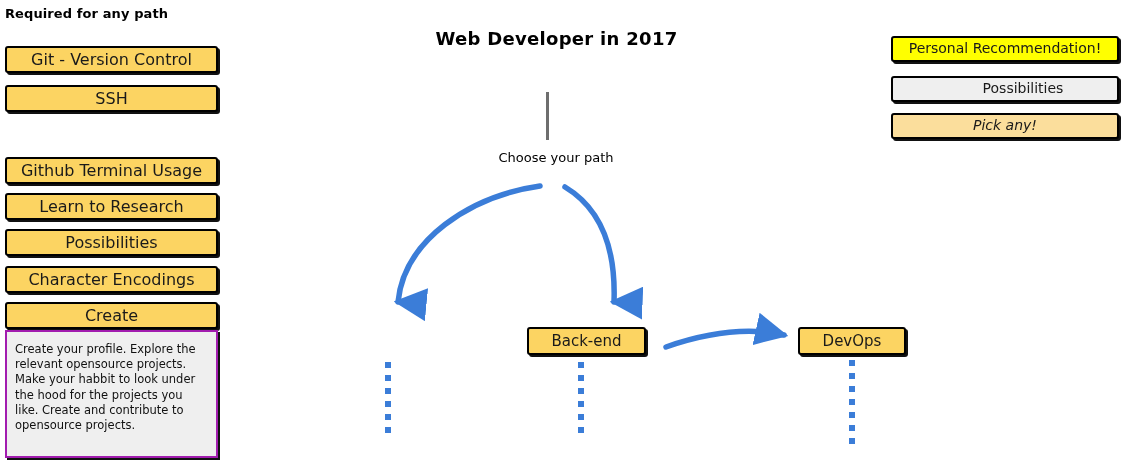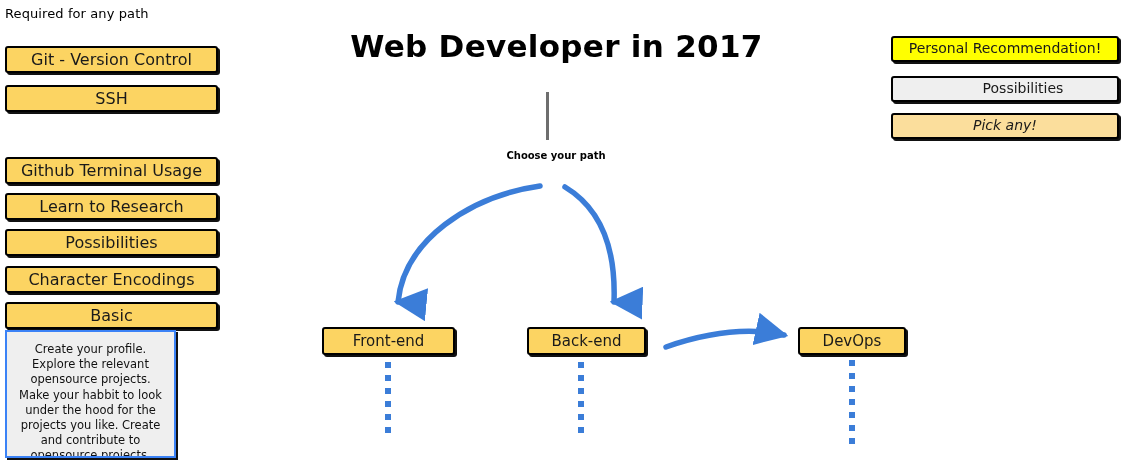"Required for any path" .section-heading { font-weight: normal -> bold }
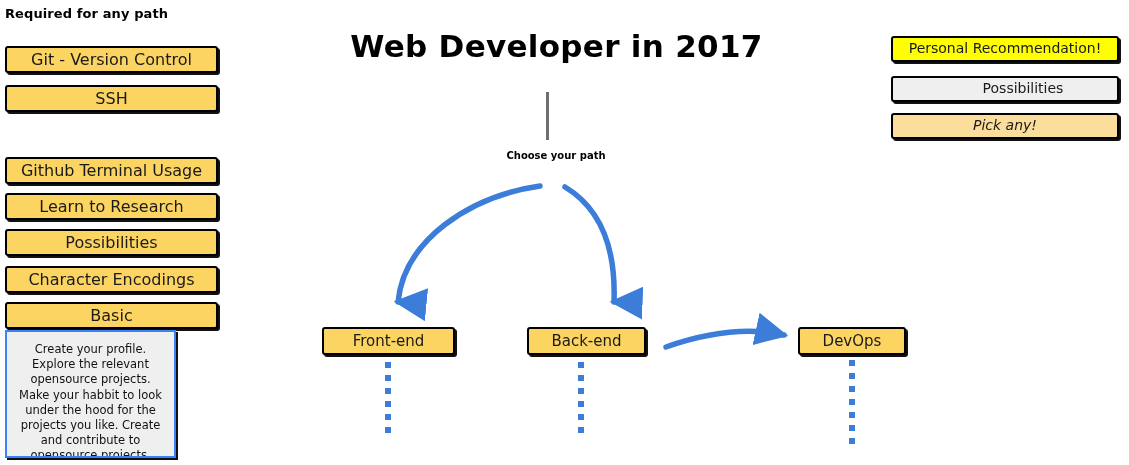"Web Developer in 2017" #main-title { font-size: 31px -> 18px }
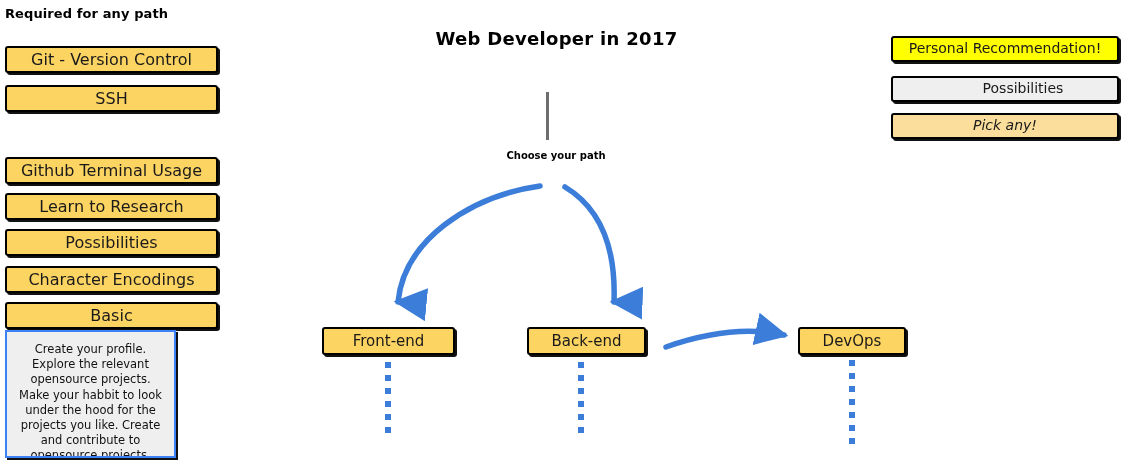"Choose your path" #choose-path-label { font-size: 10px -> 13px; font-weight: bold -> normal }
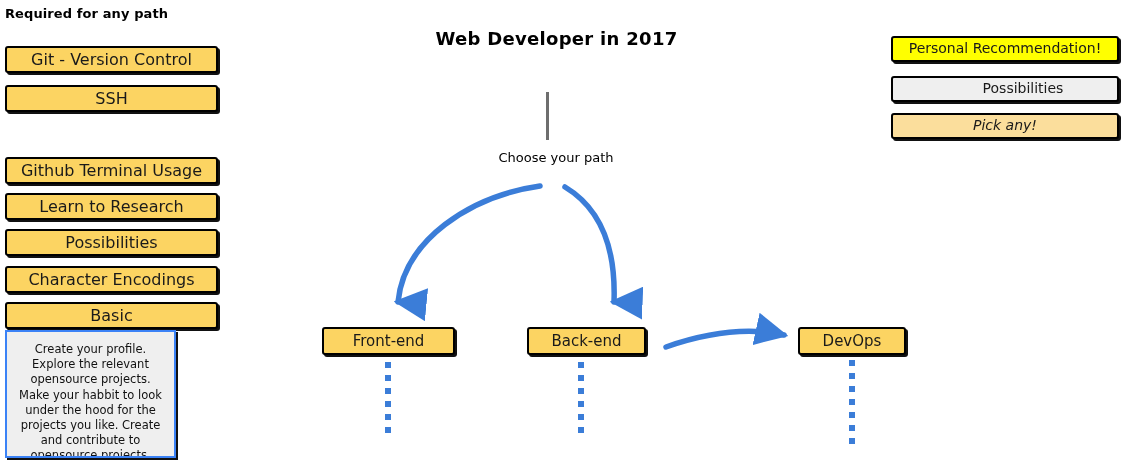"Basic" div.box { text: Basic -> Create }
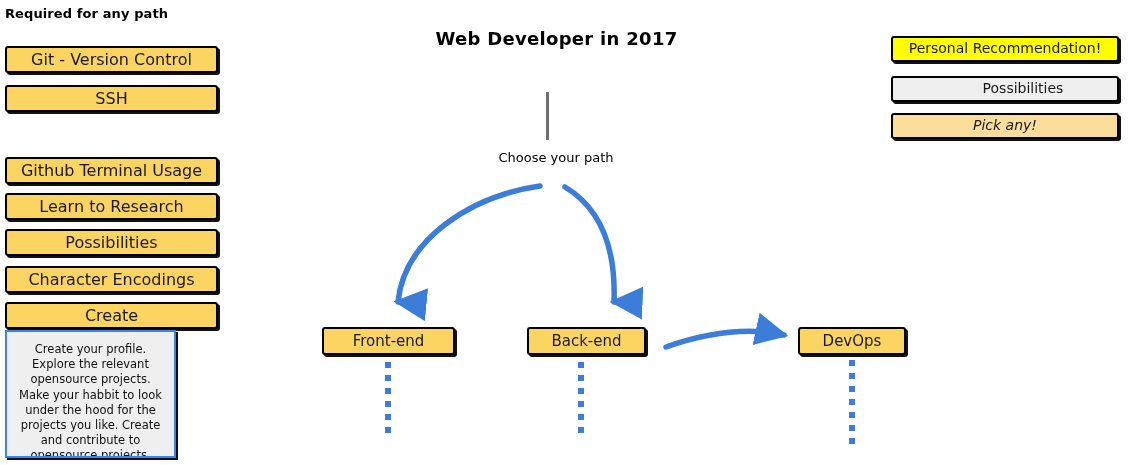"Create your profile. Explore the" #github-desc { border: 2px solid #3b82f6 -> 2px solid #a21caf; text-align: center -> left; width: 171px -> 213px }
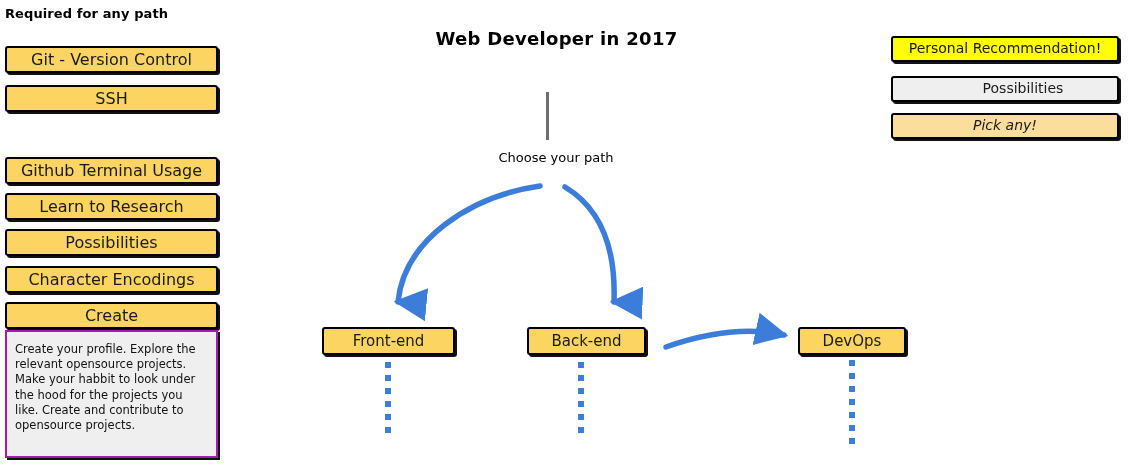"Front-end" div.box { html: <div>Front-end</div> -> none }
